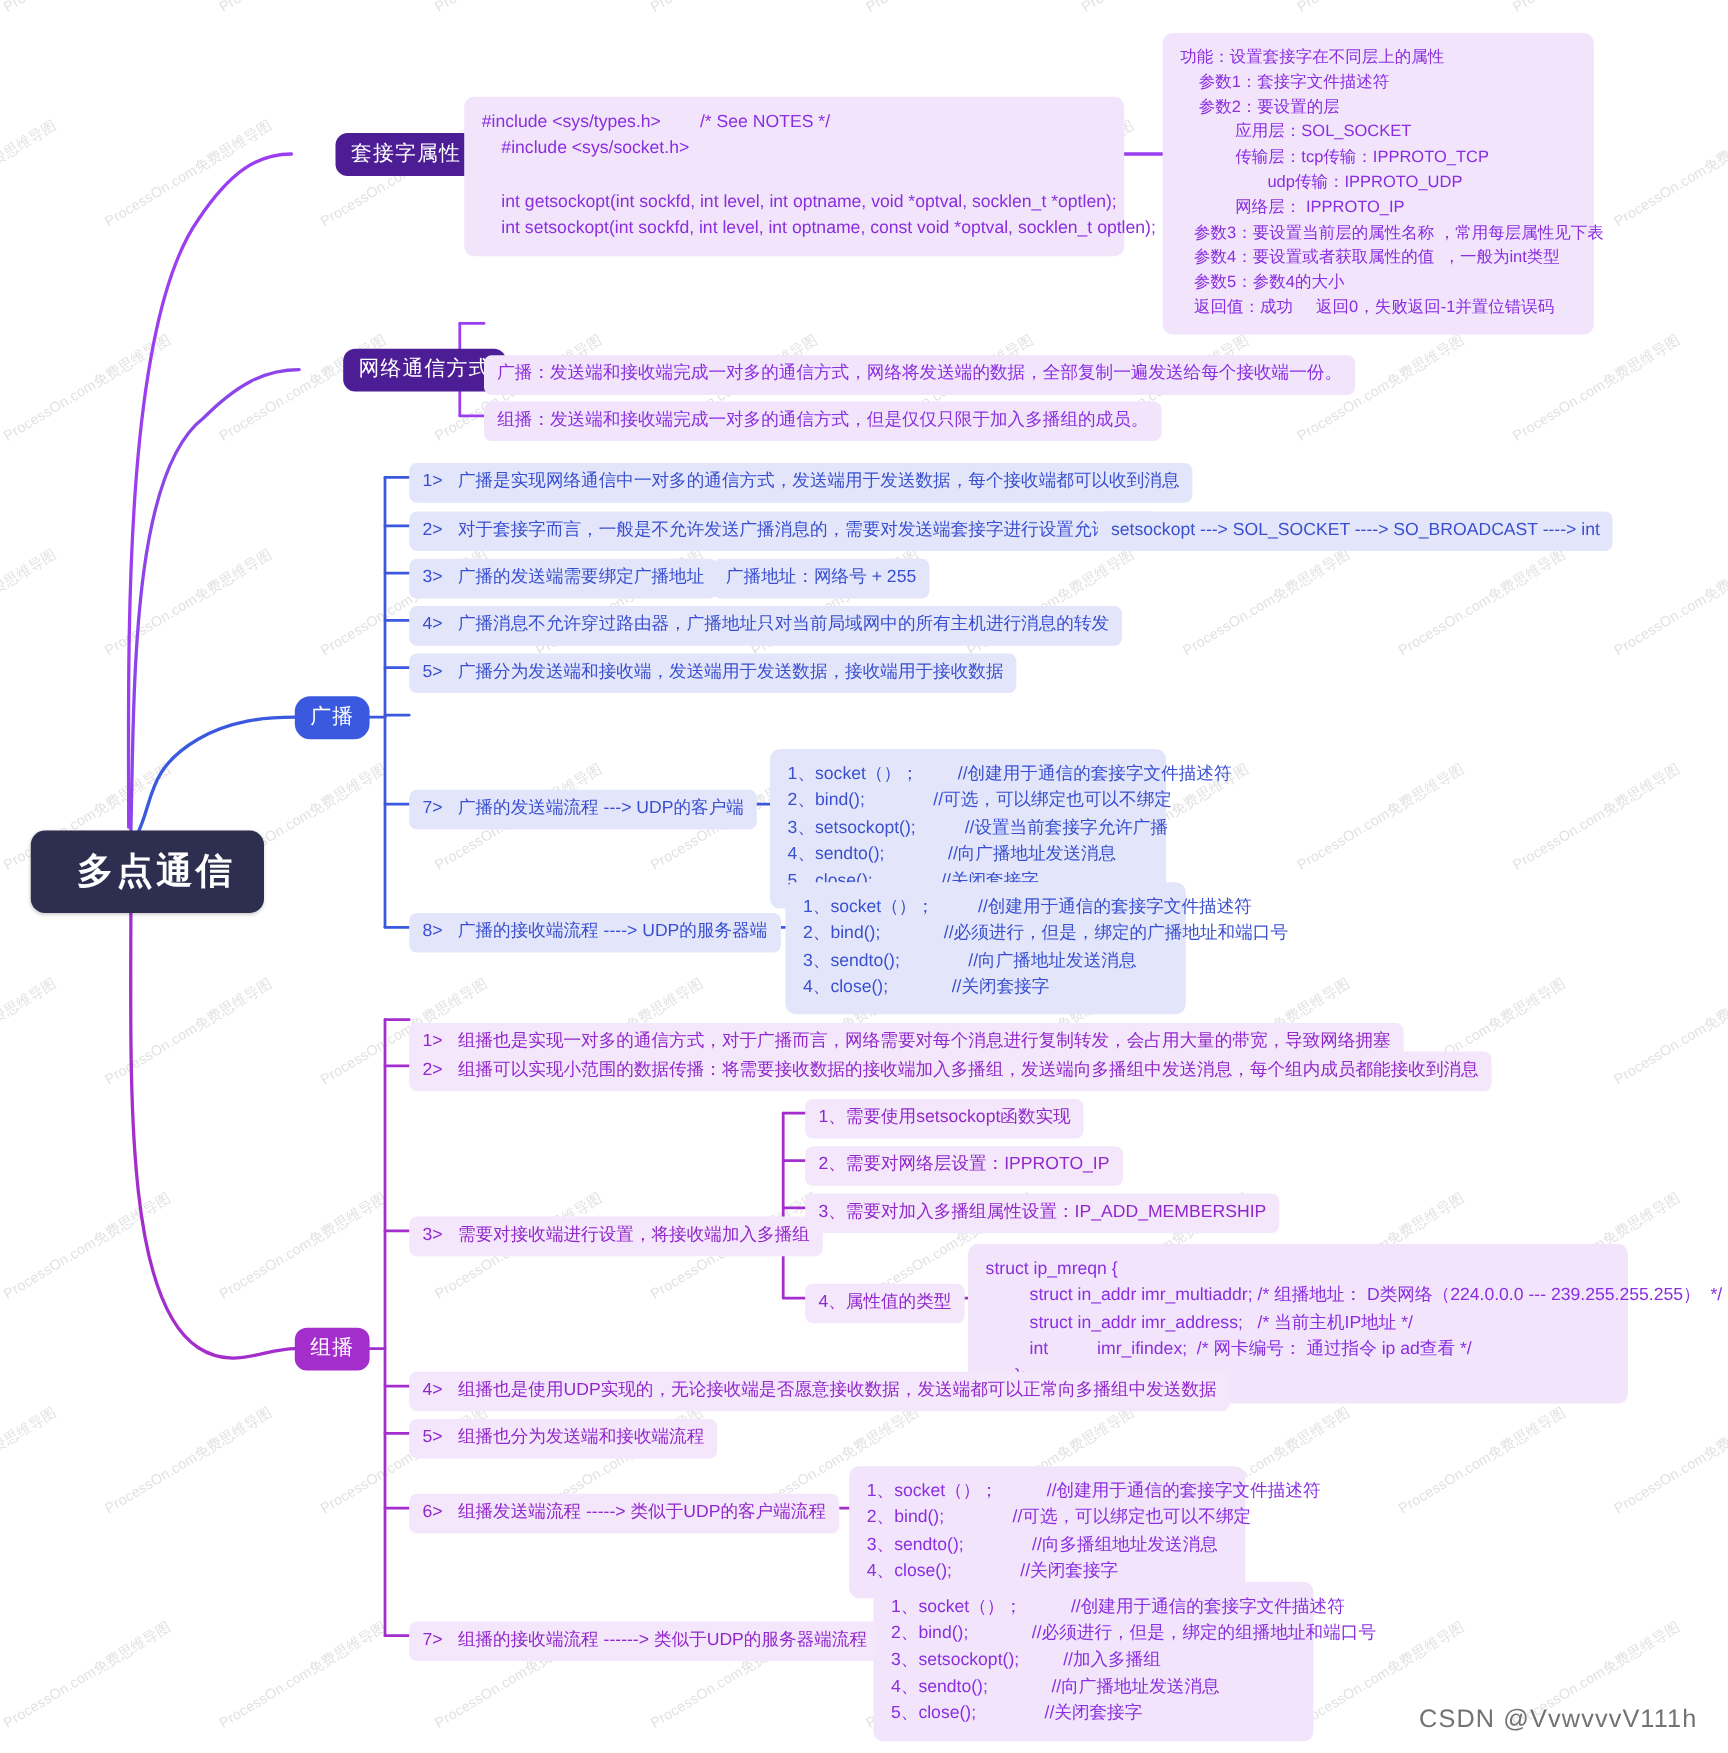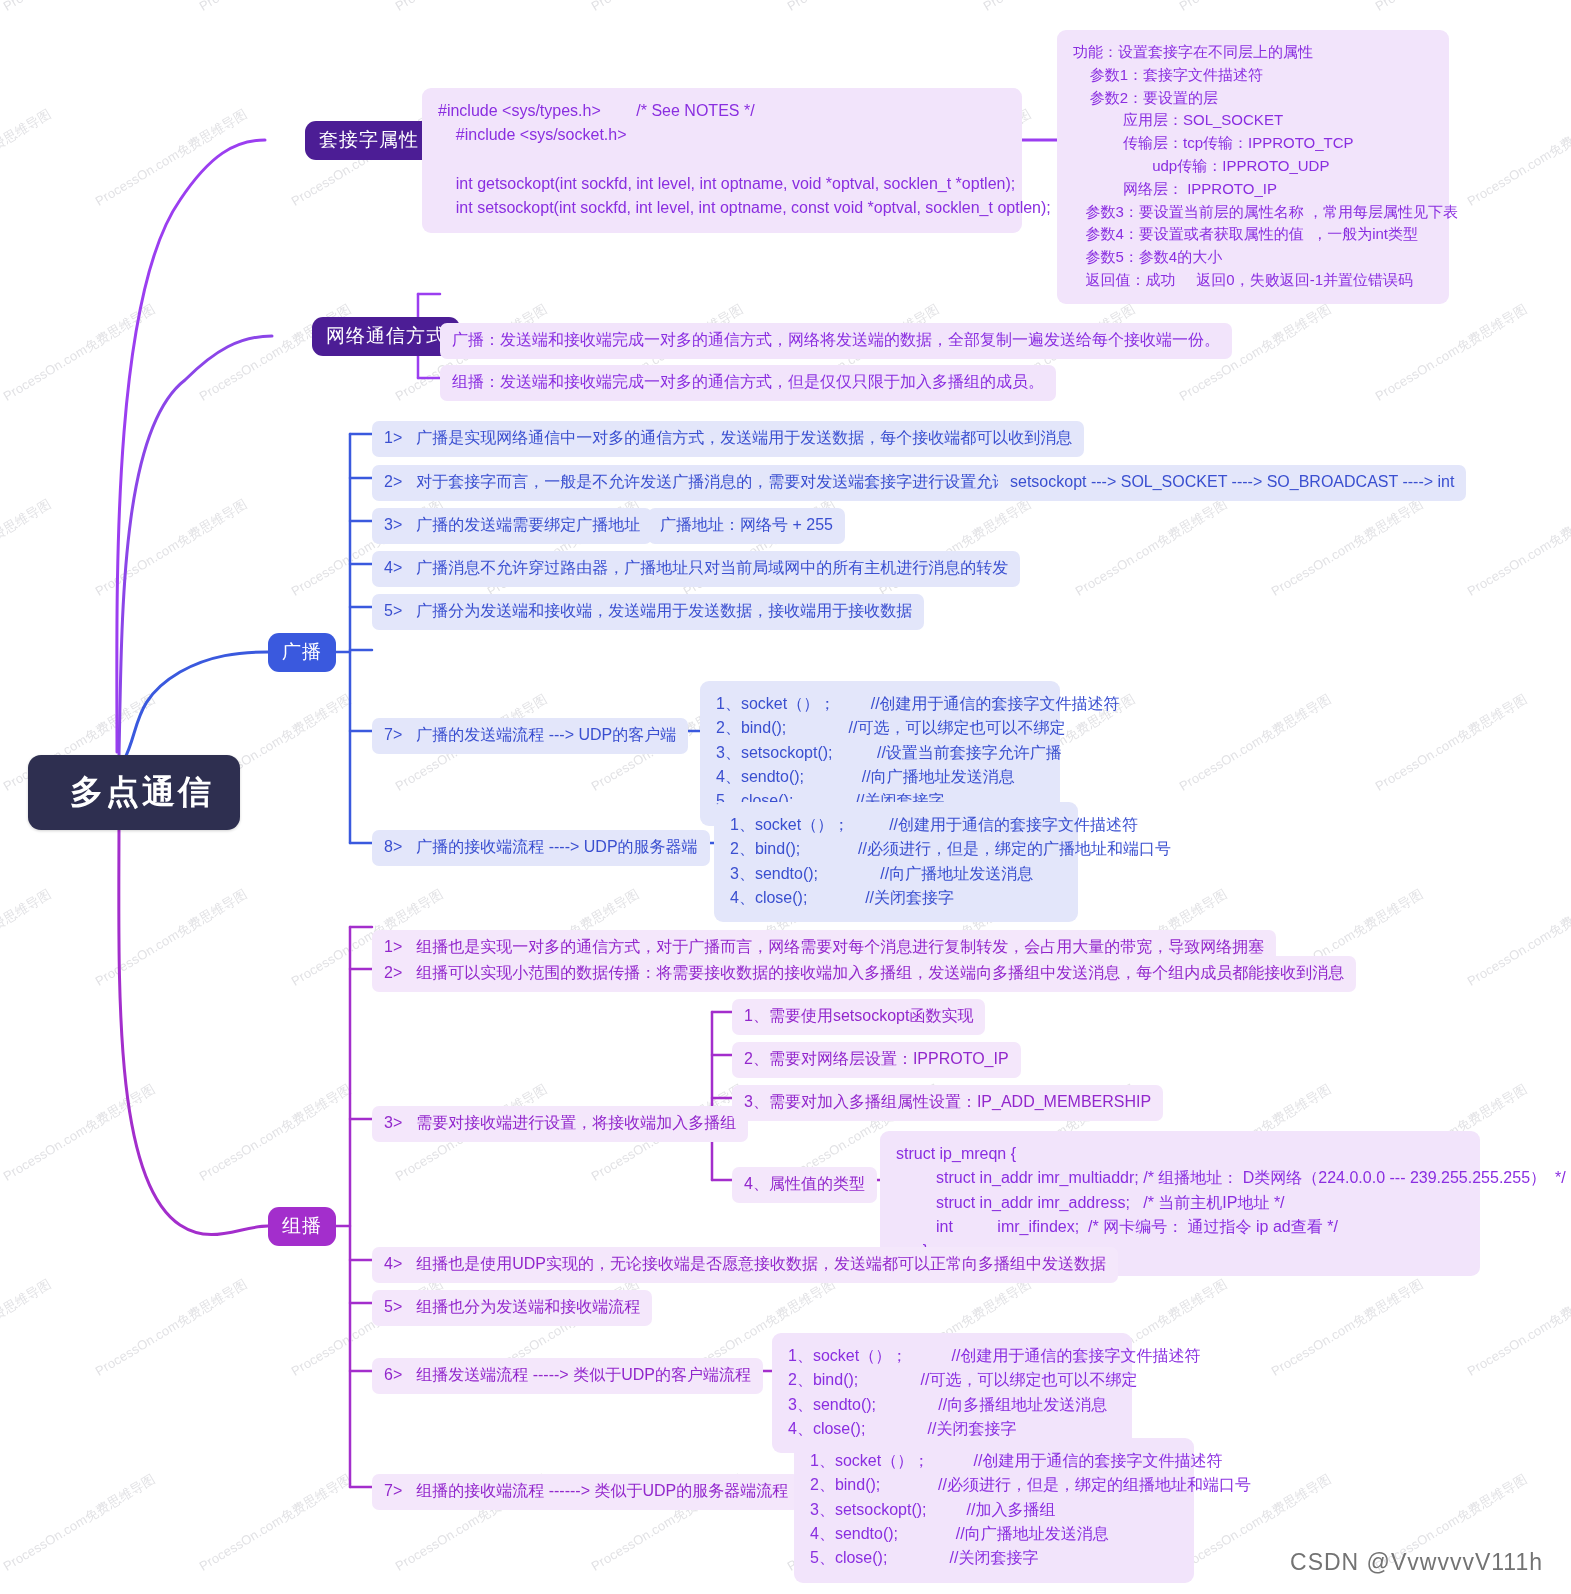"广播" div.node { border-radius: none -> 14px }
